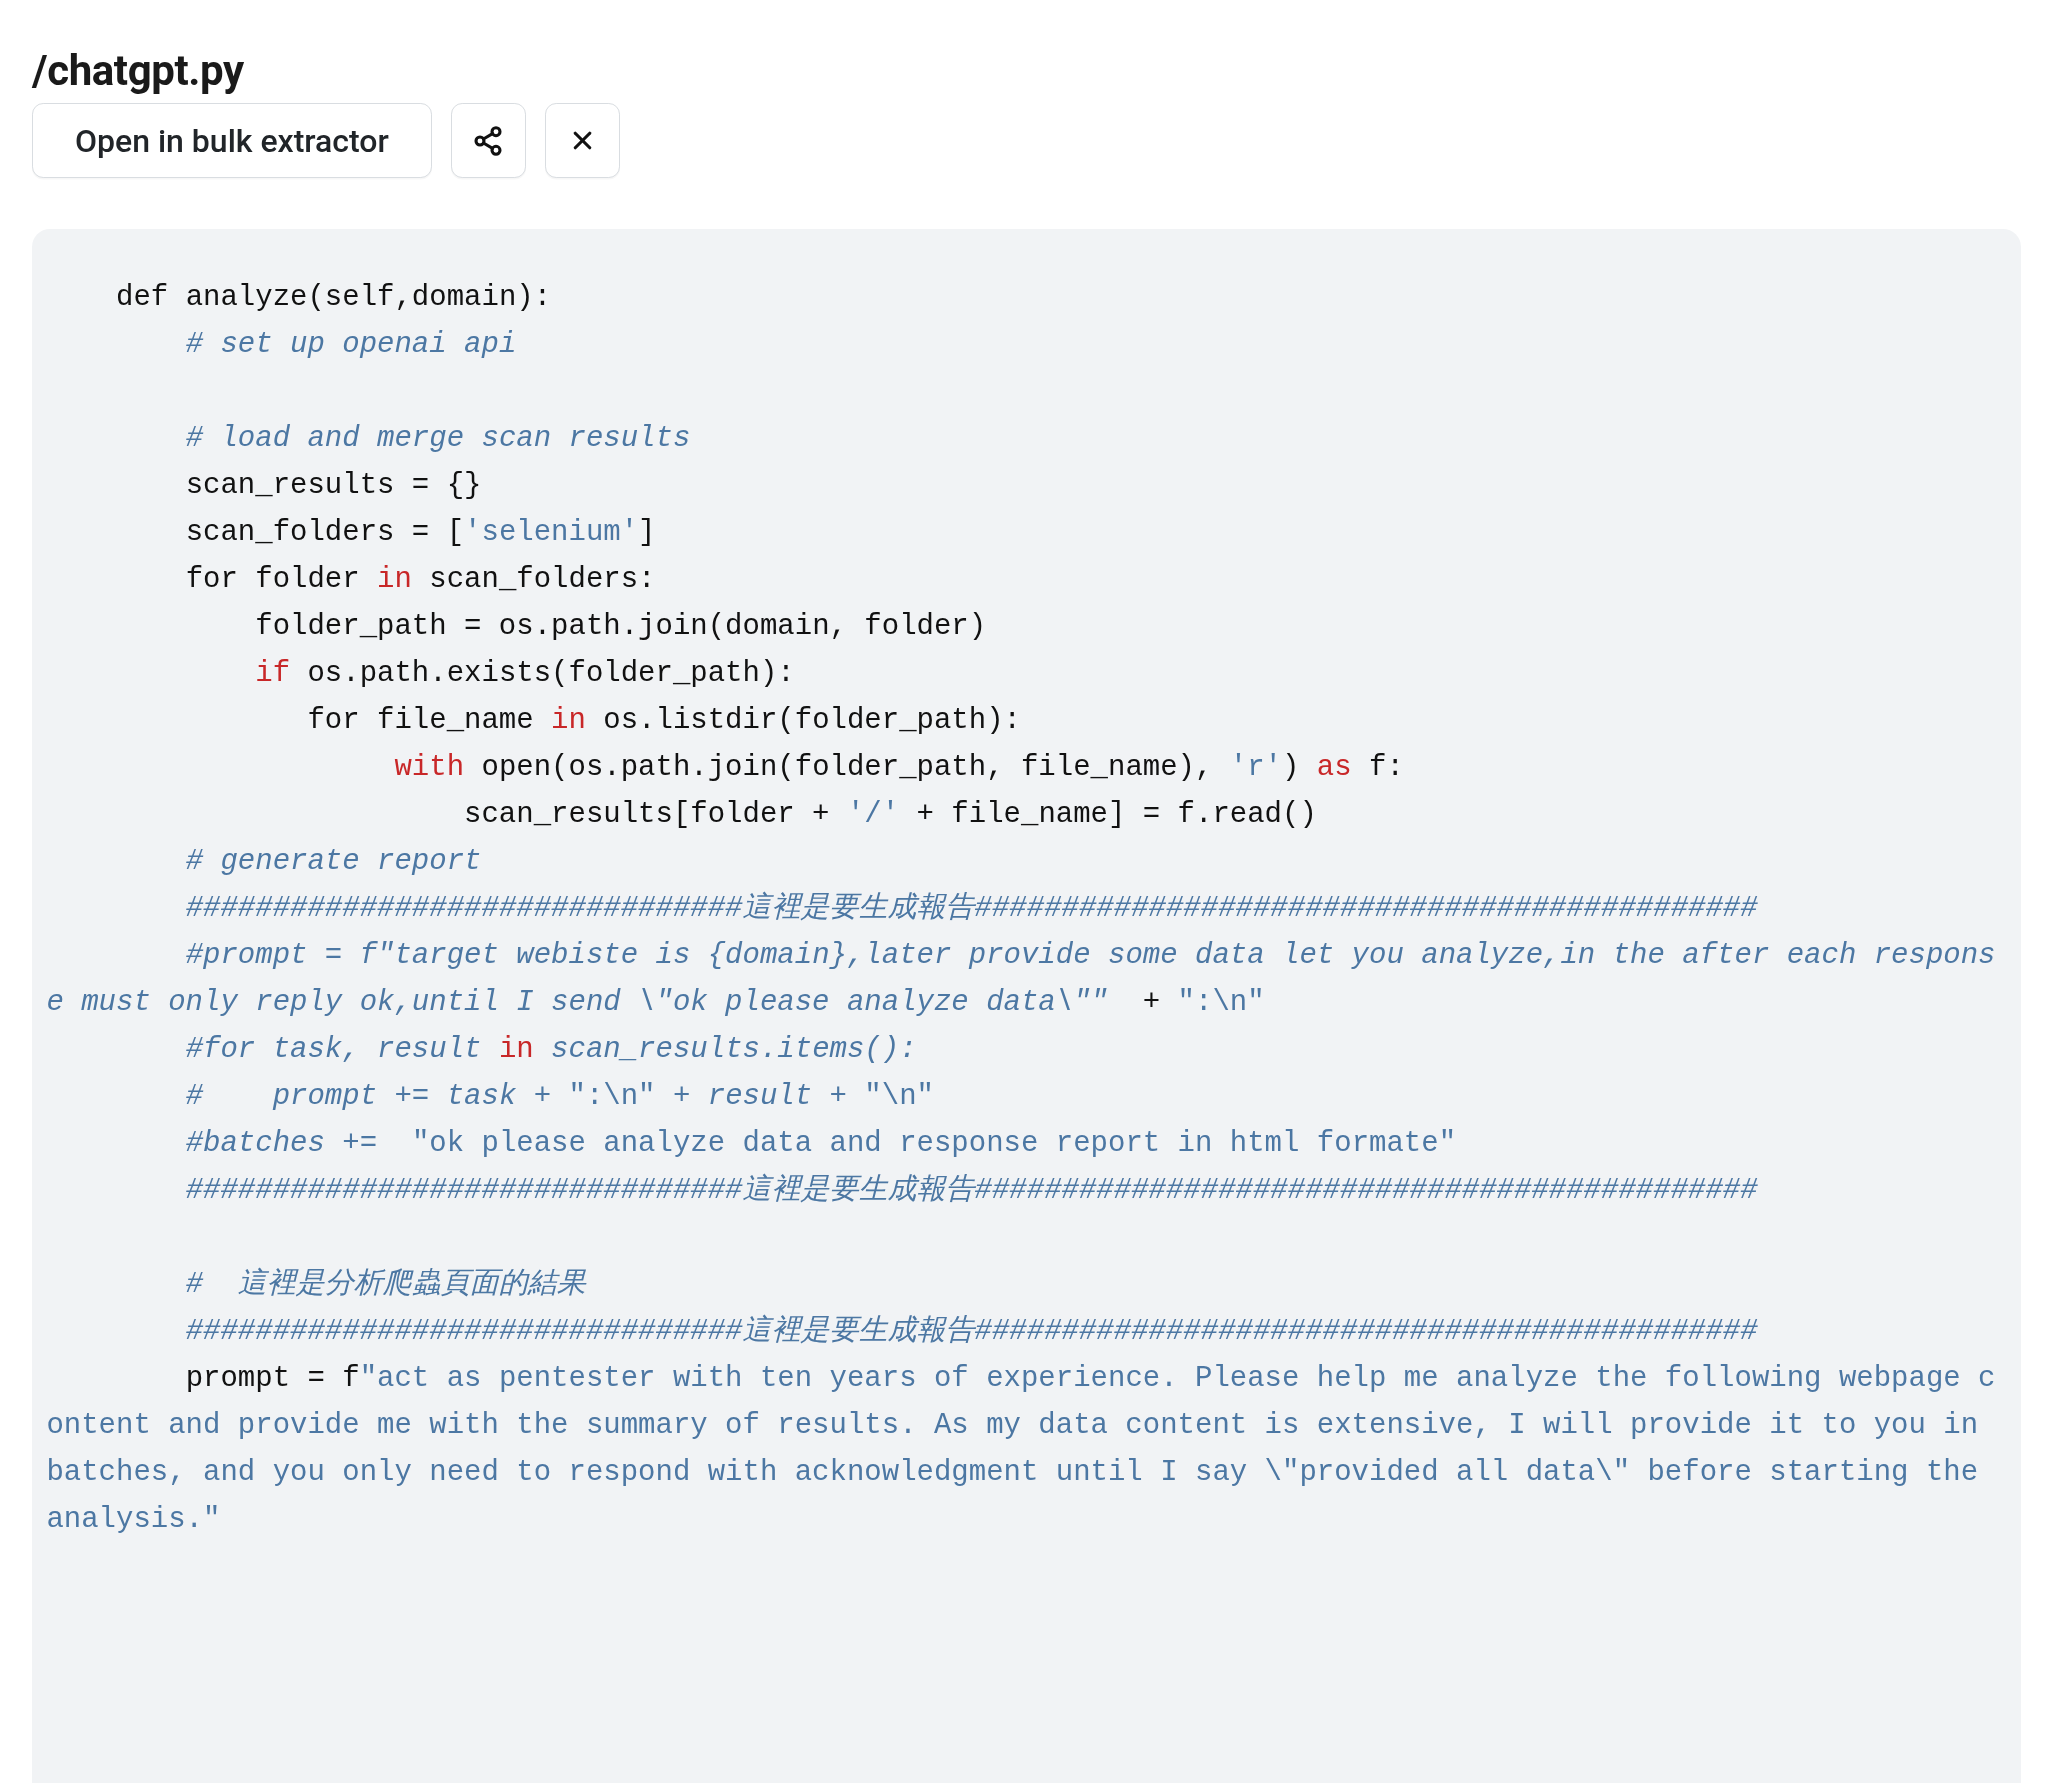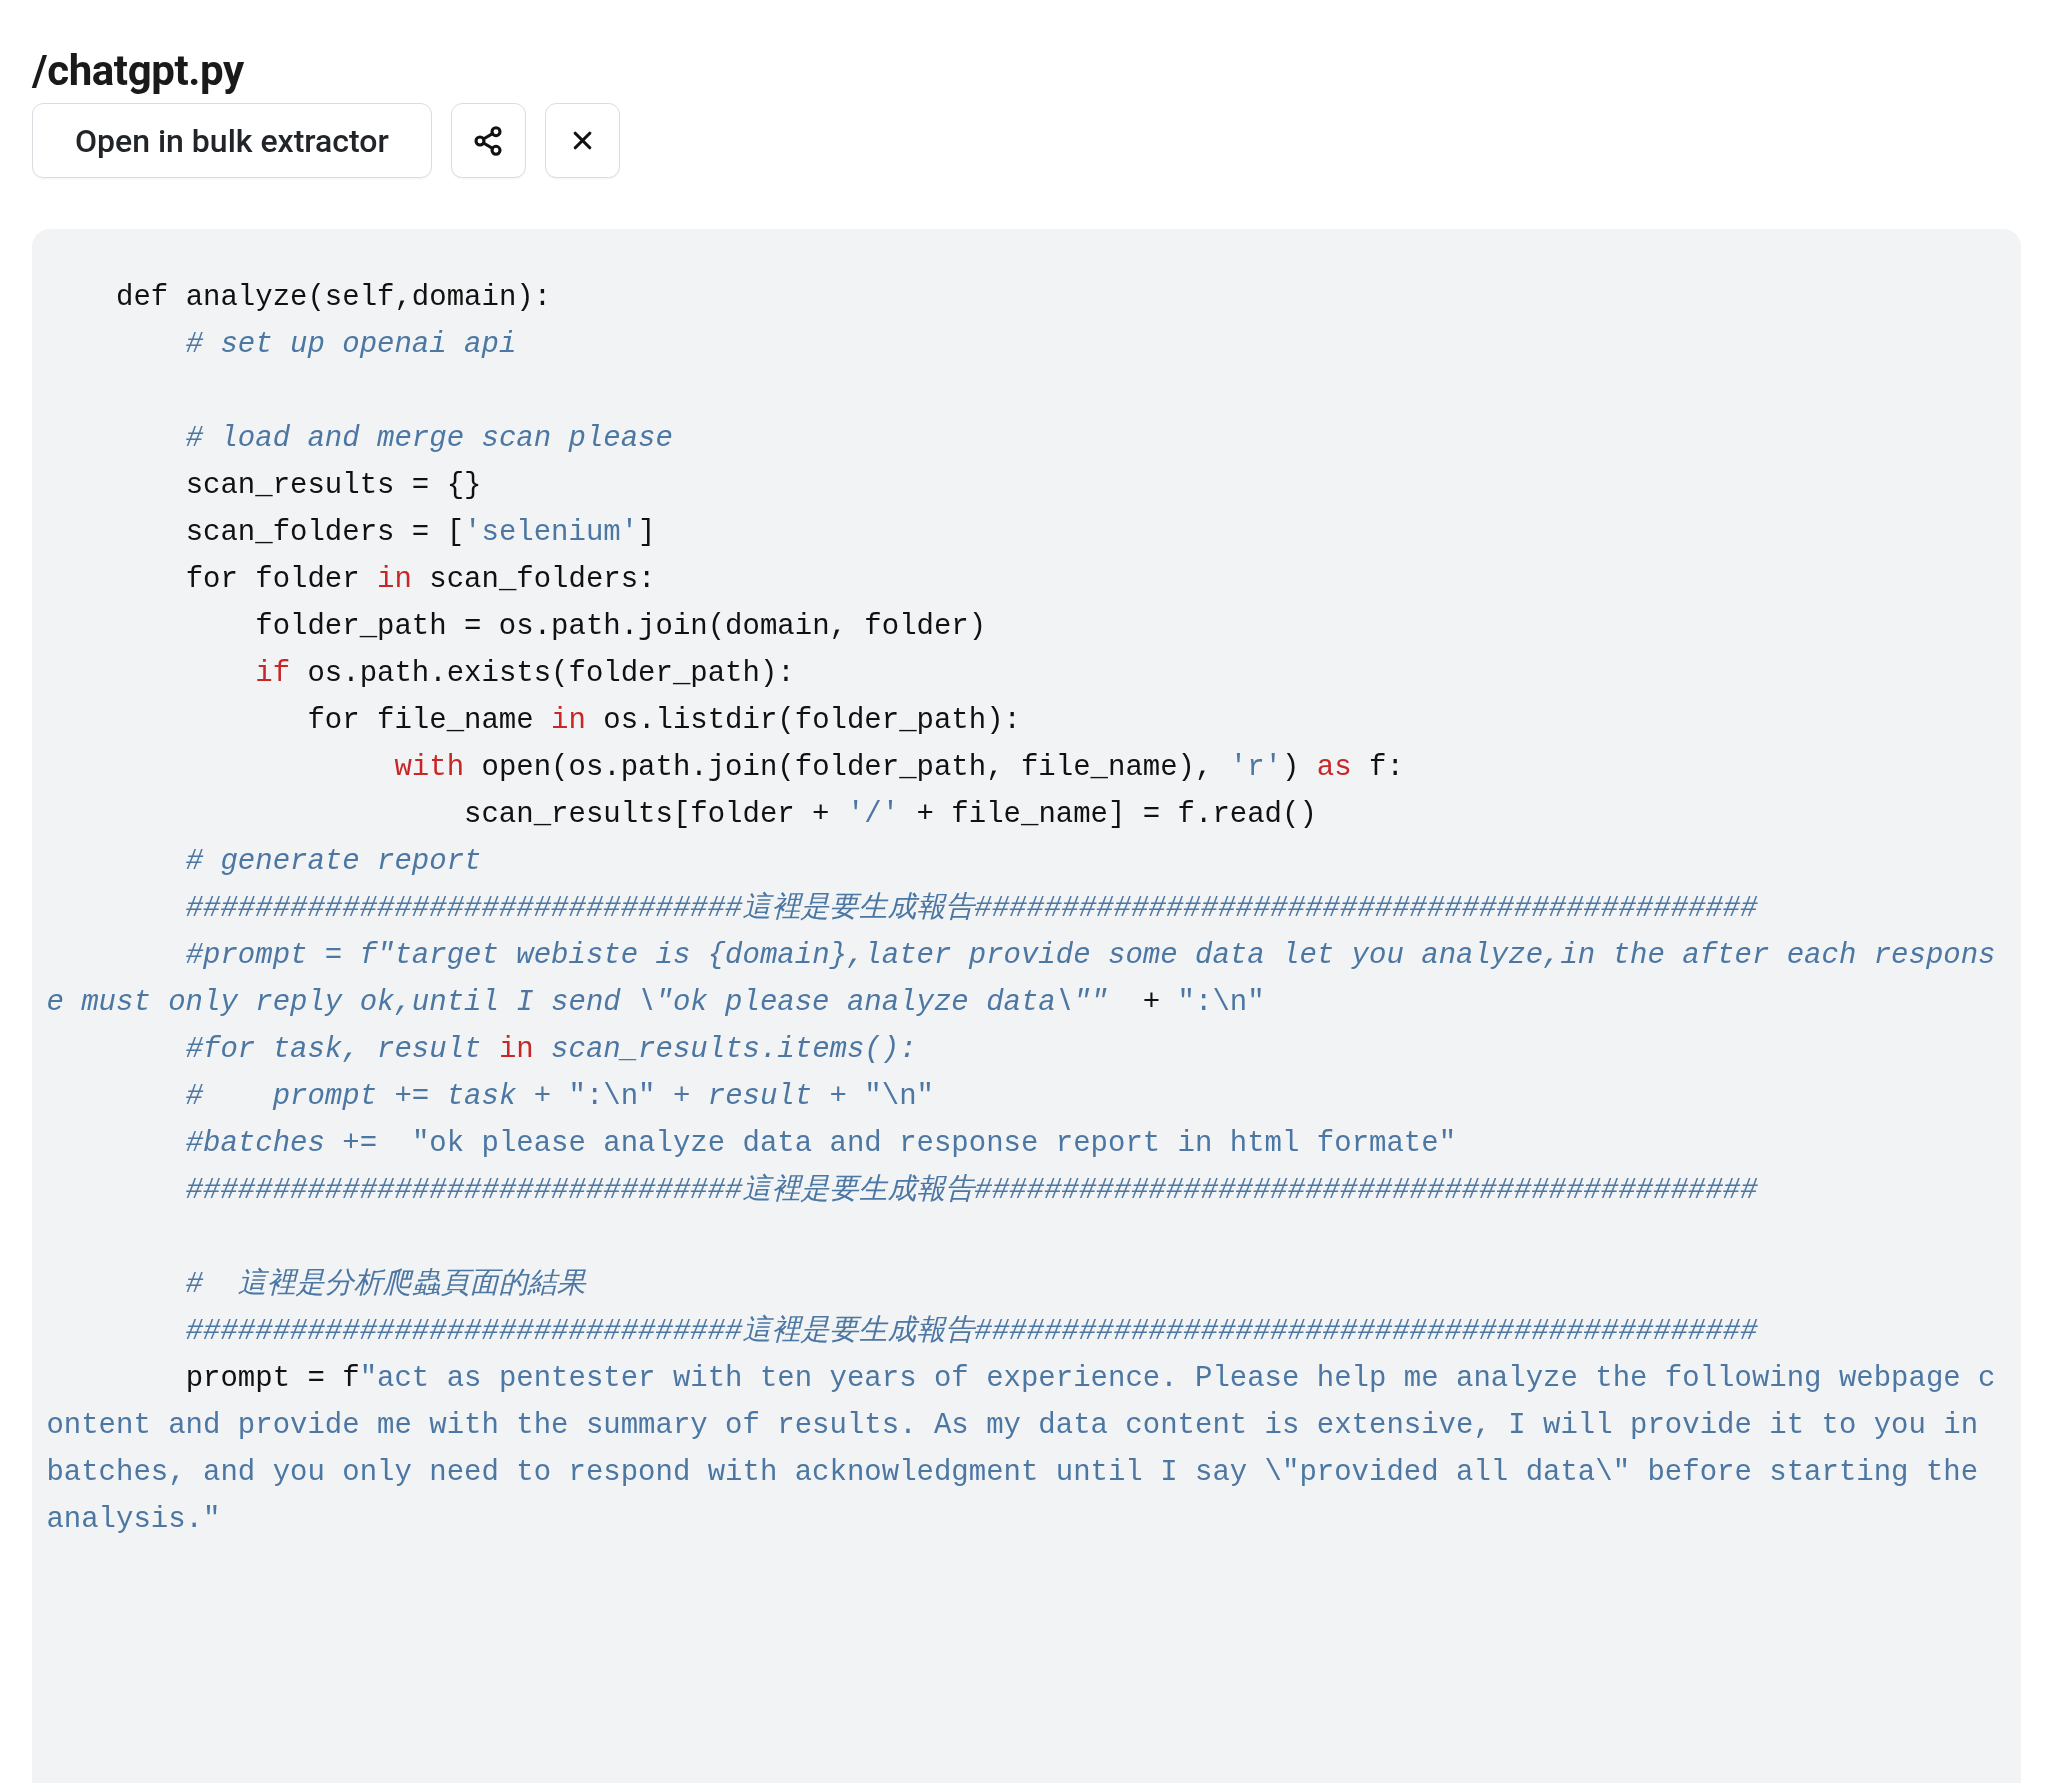"# load and merge scan" span.c { text: please -> results }
